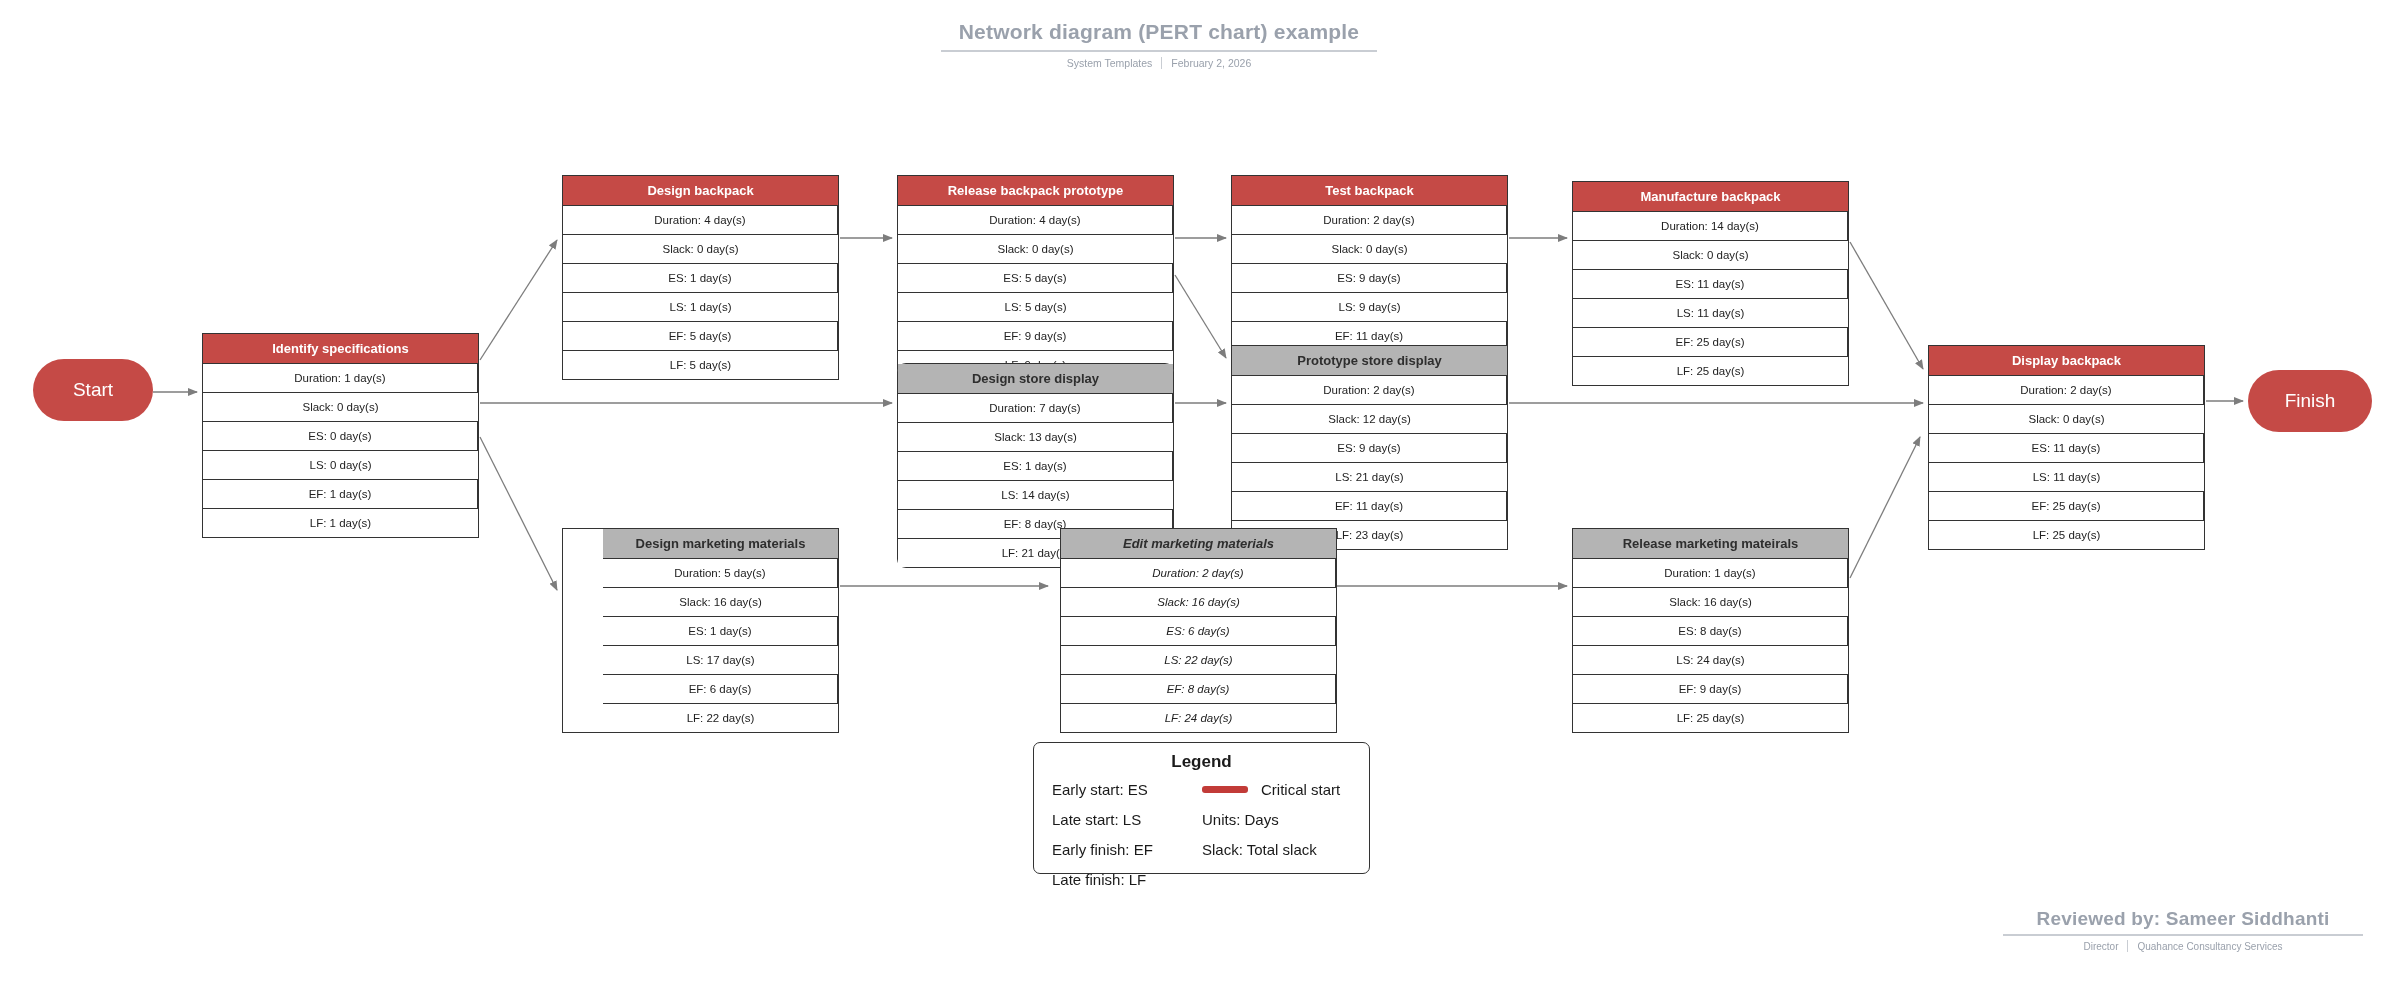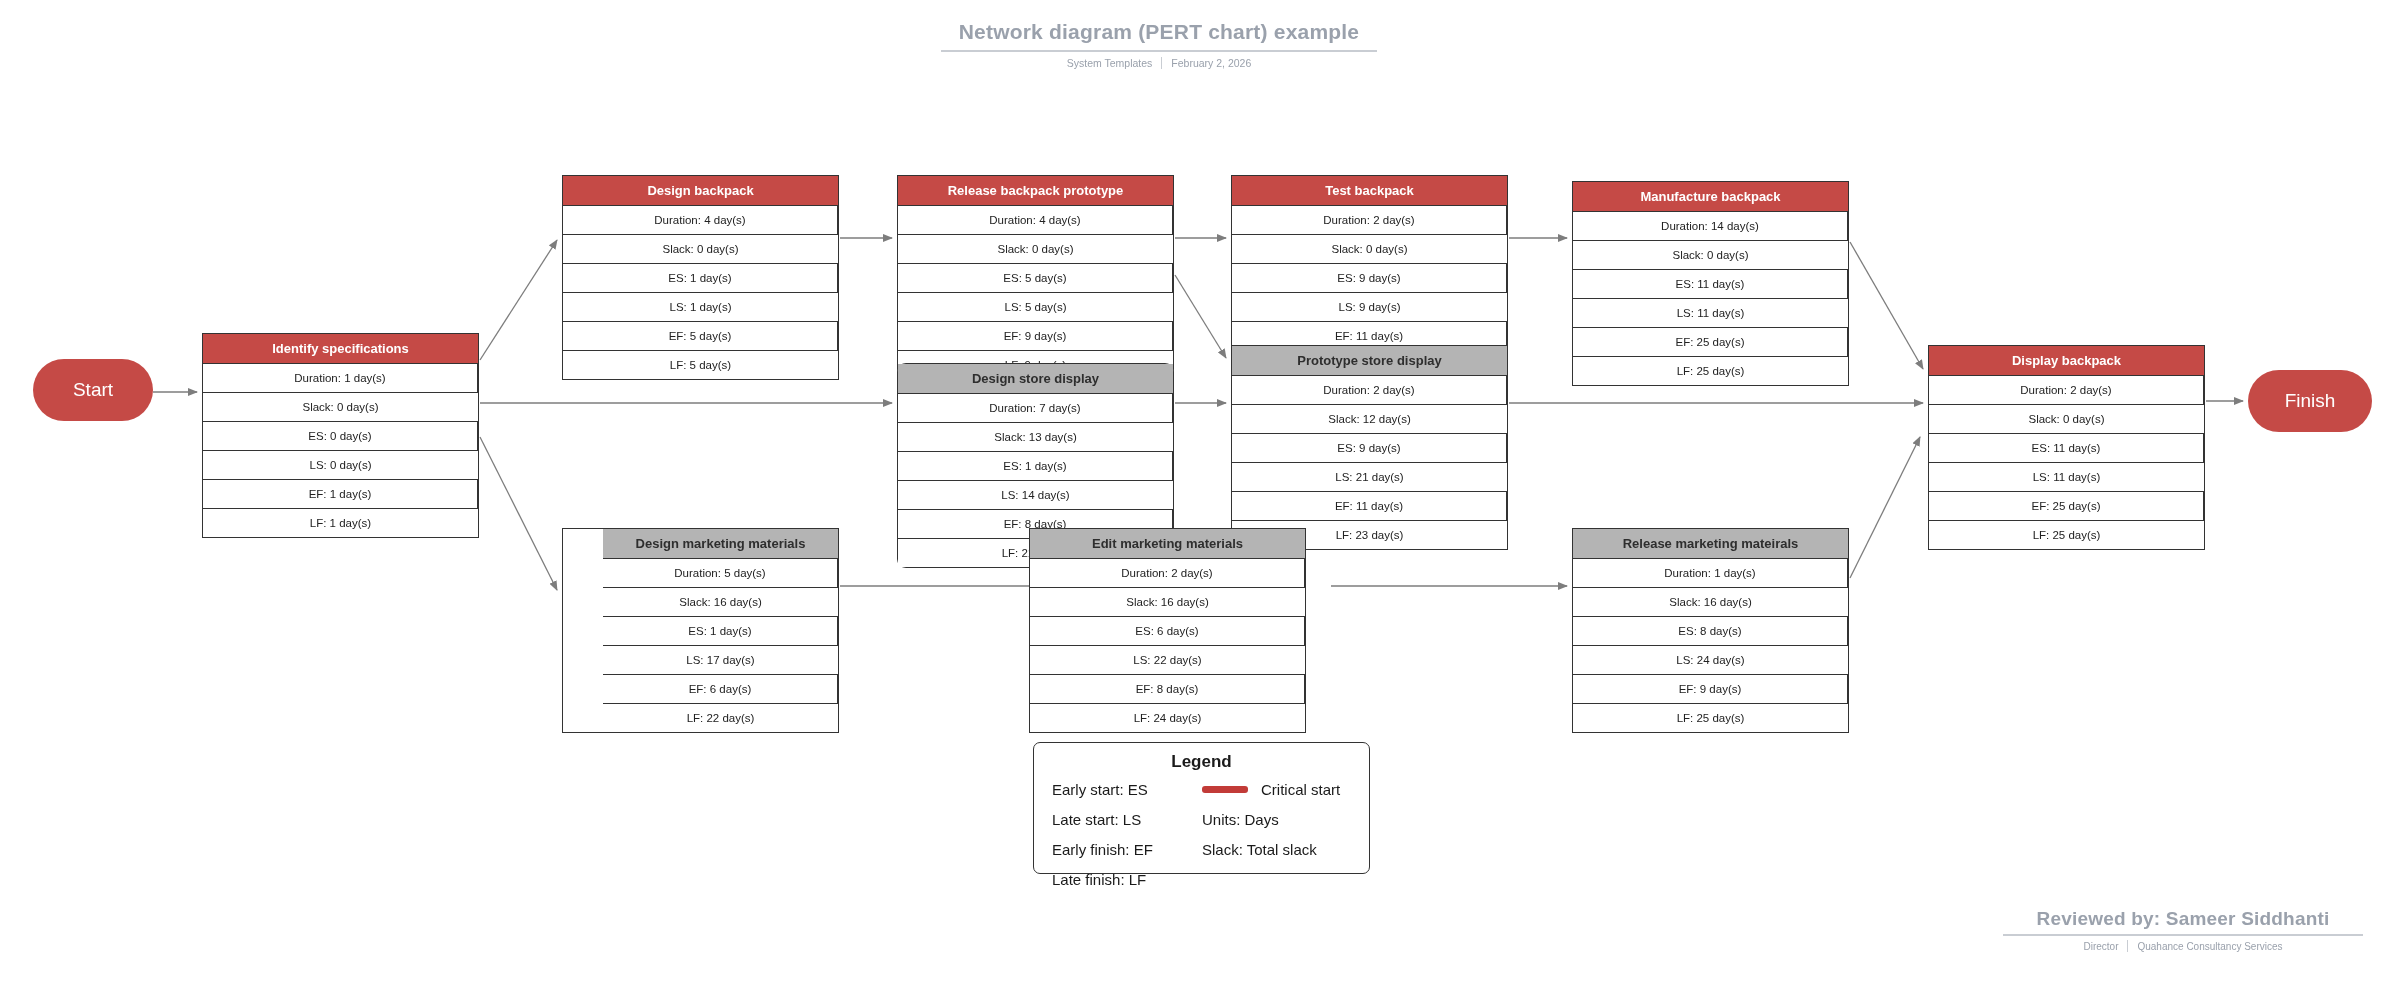"Edit marketing materials" div.task-box { font-style: none -> italic; left: 1029px -> 1060px }
